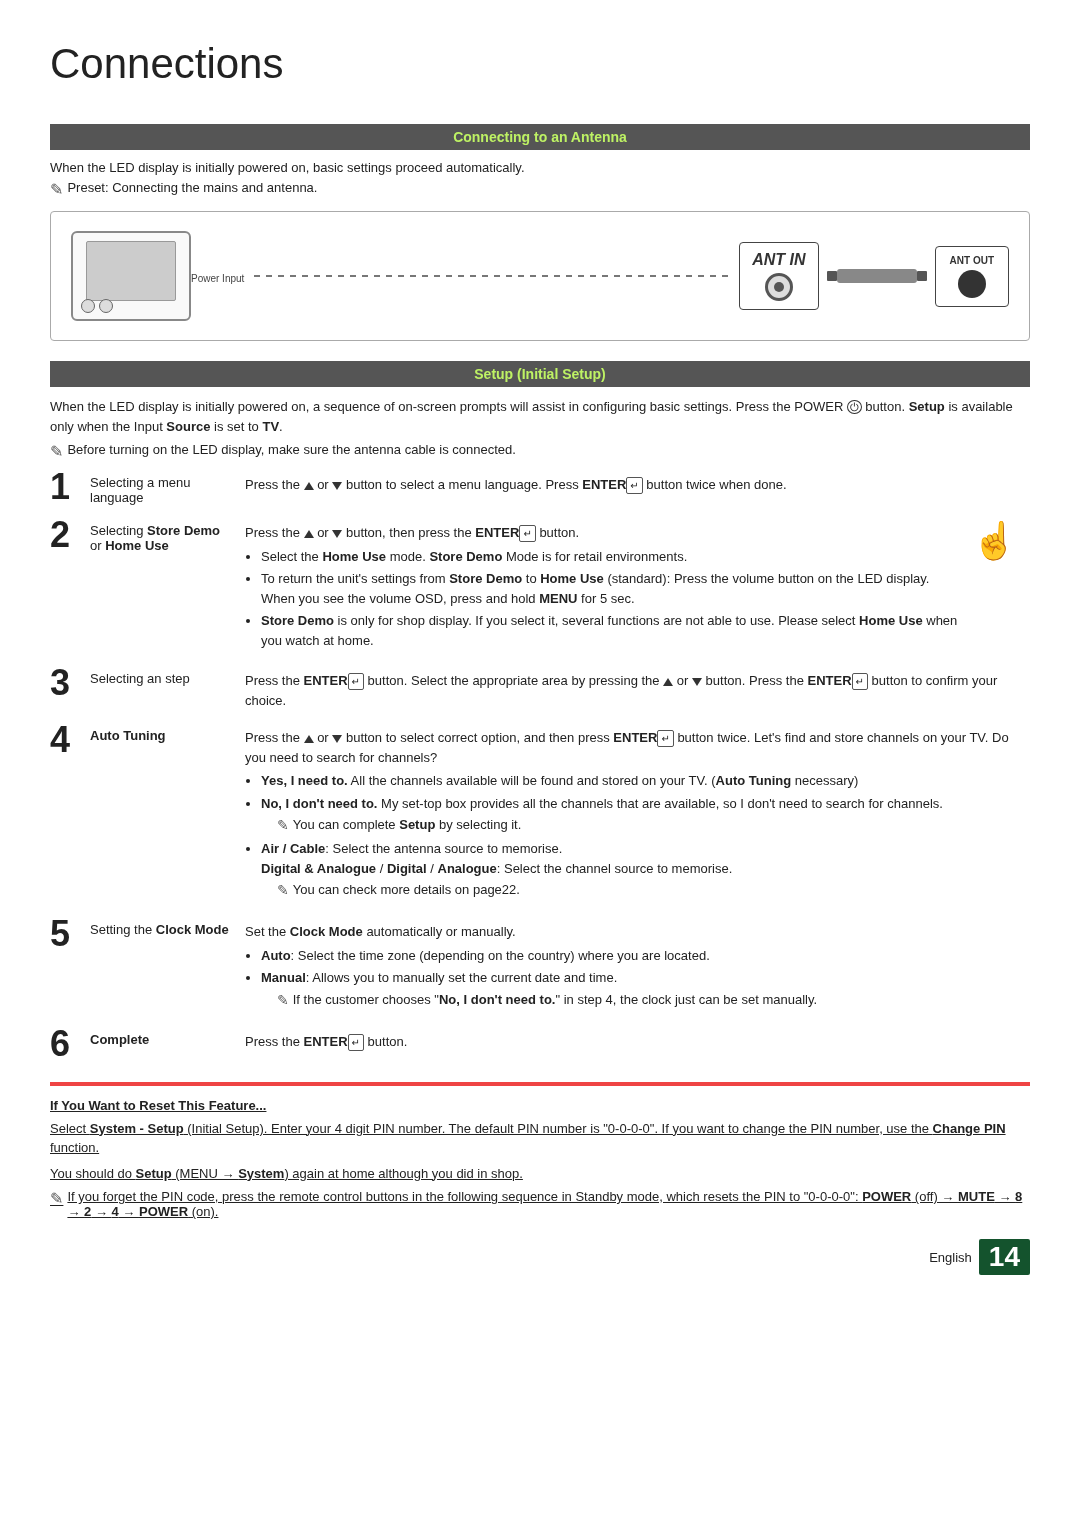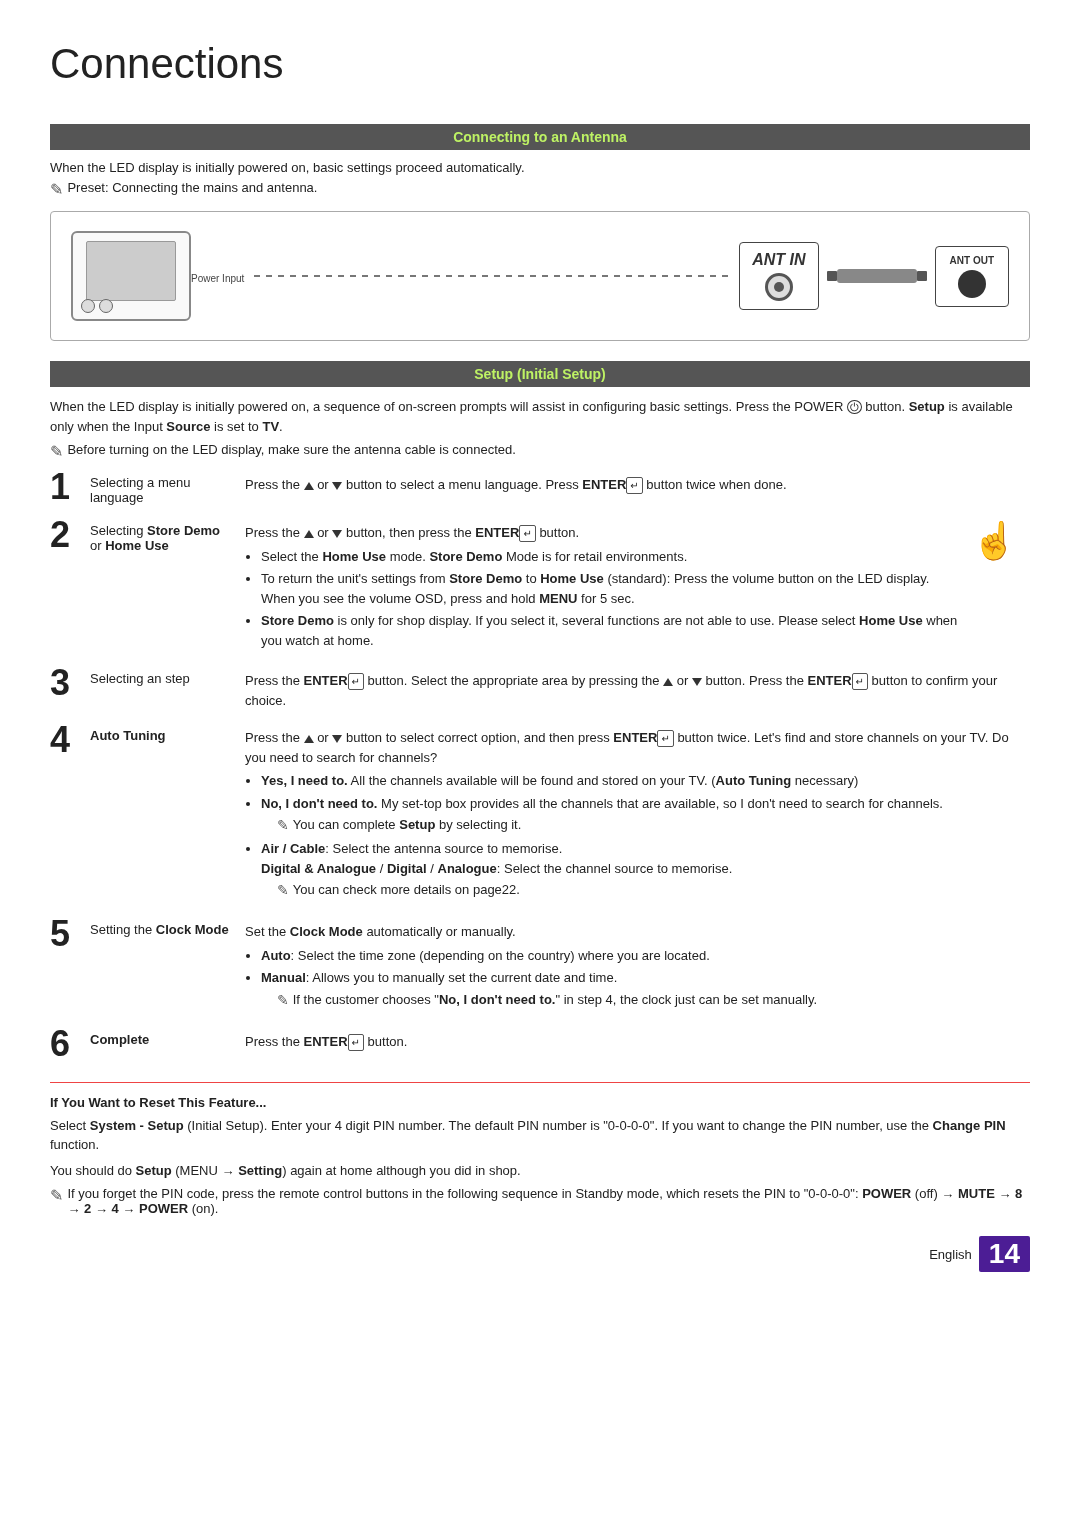"If You Want to Reset" .reset-section { border-top: 1px solid #ef4444 -> 4px solid #ef4444; text-decoration: none -> underline }
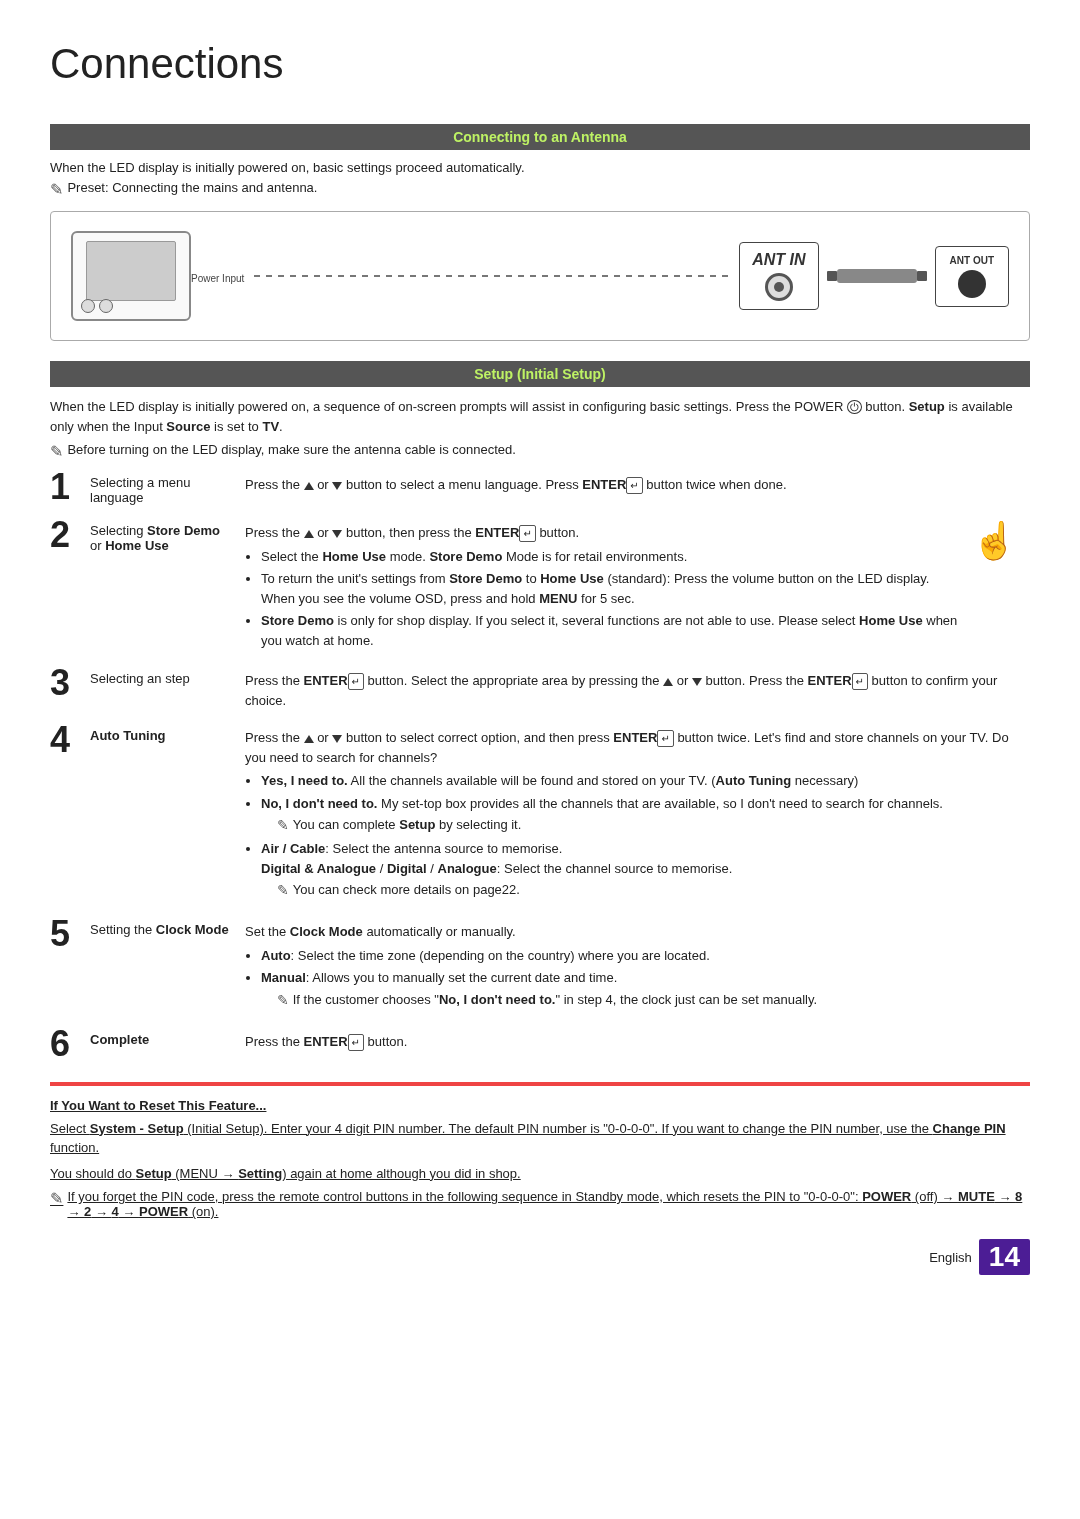"Setting" b { text: Setting -> System }
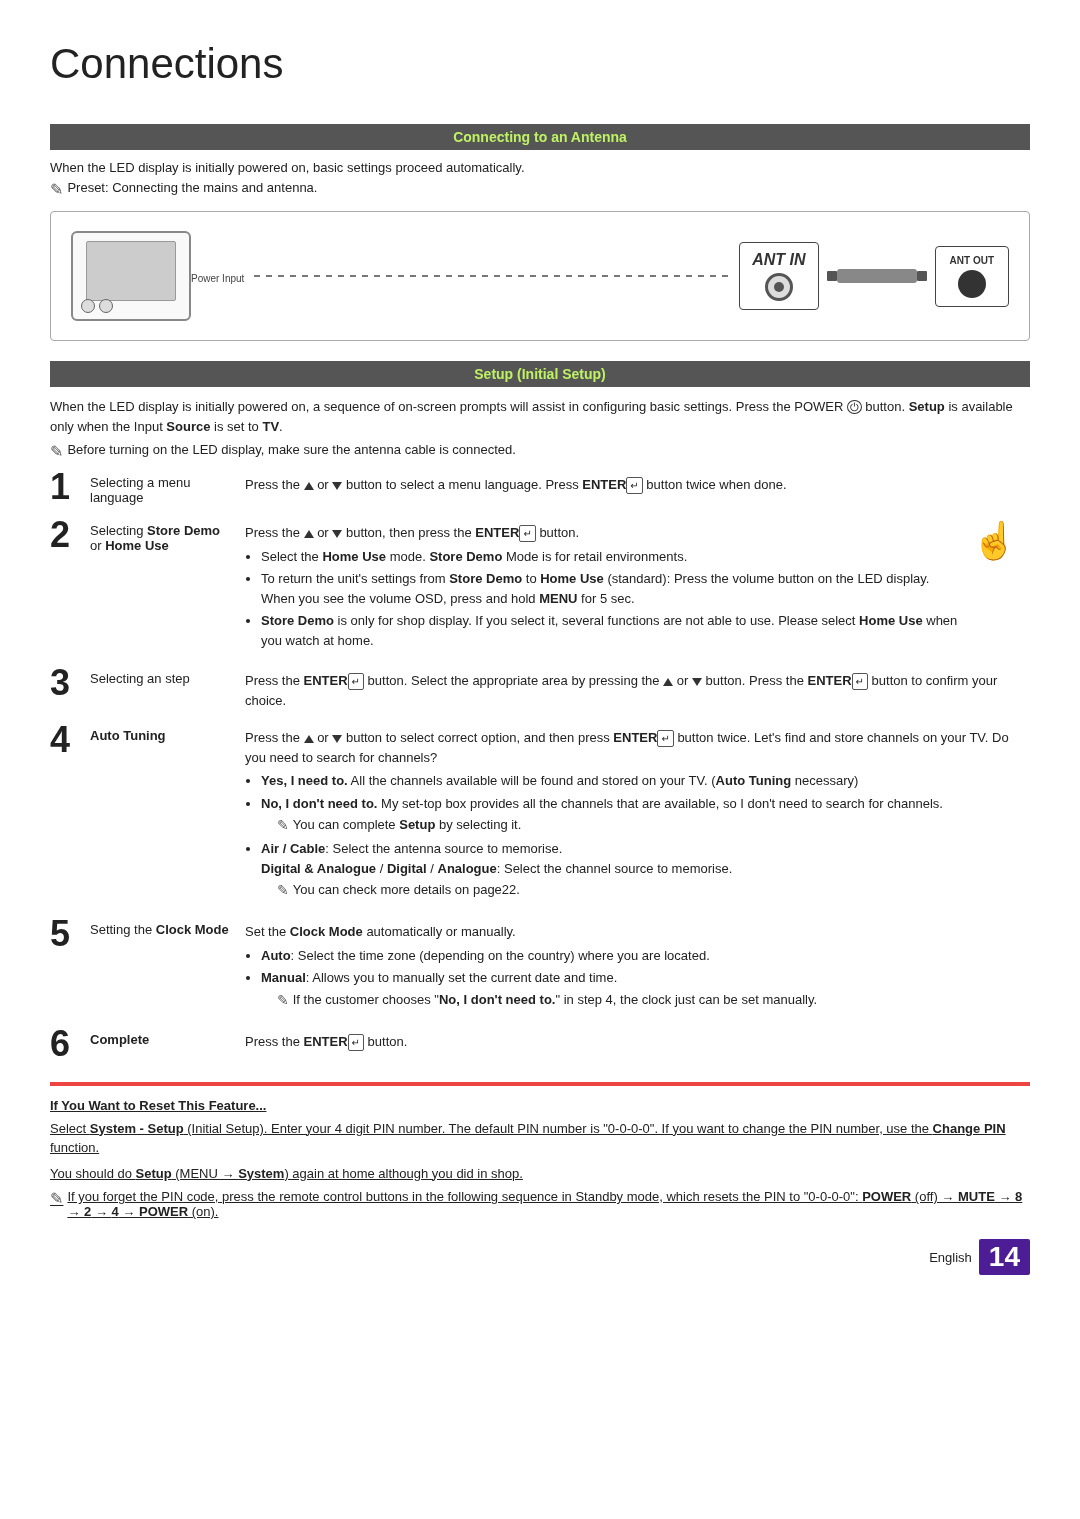"14" .page-num-box { background: #4c1d95 -> #14532d }
